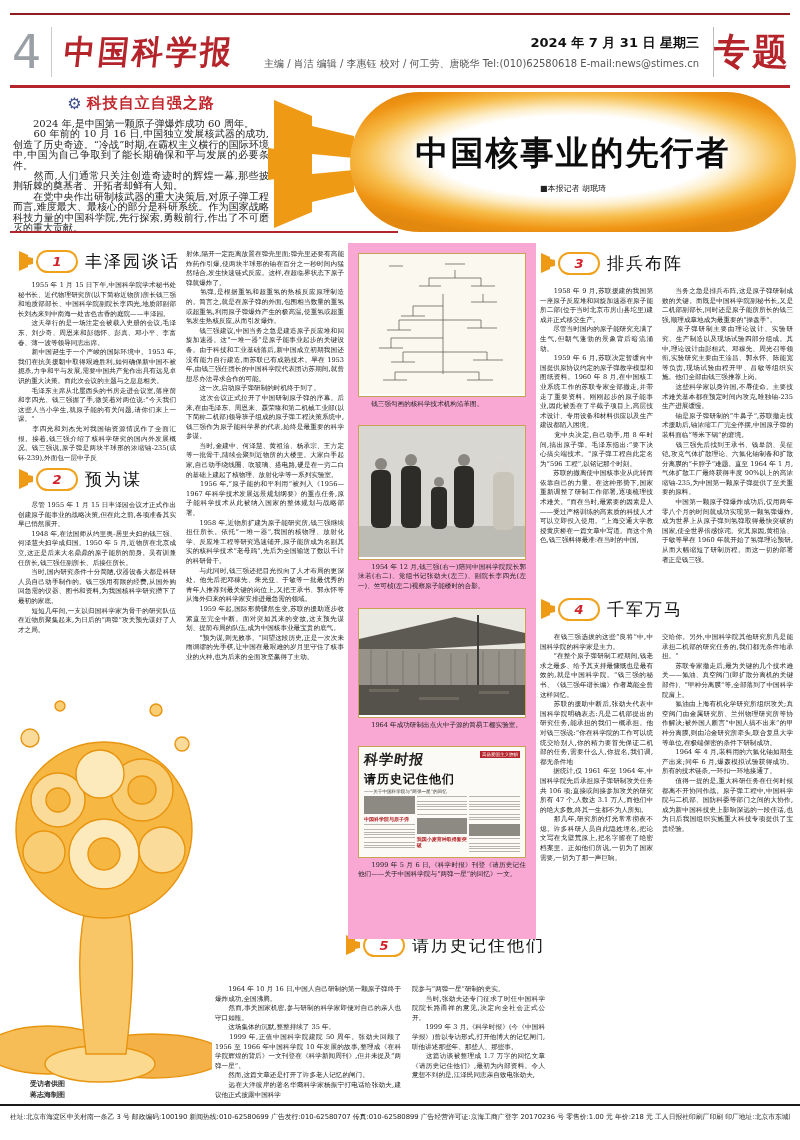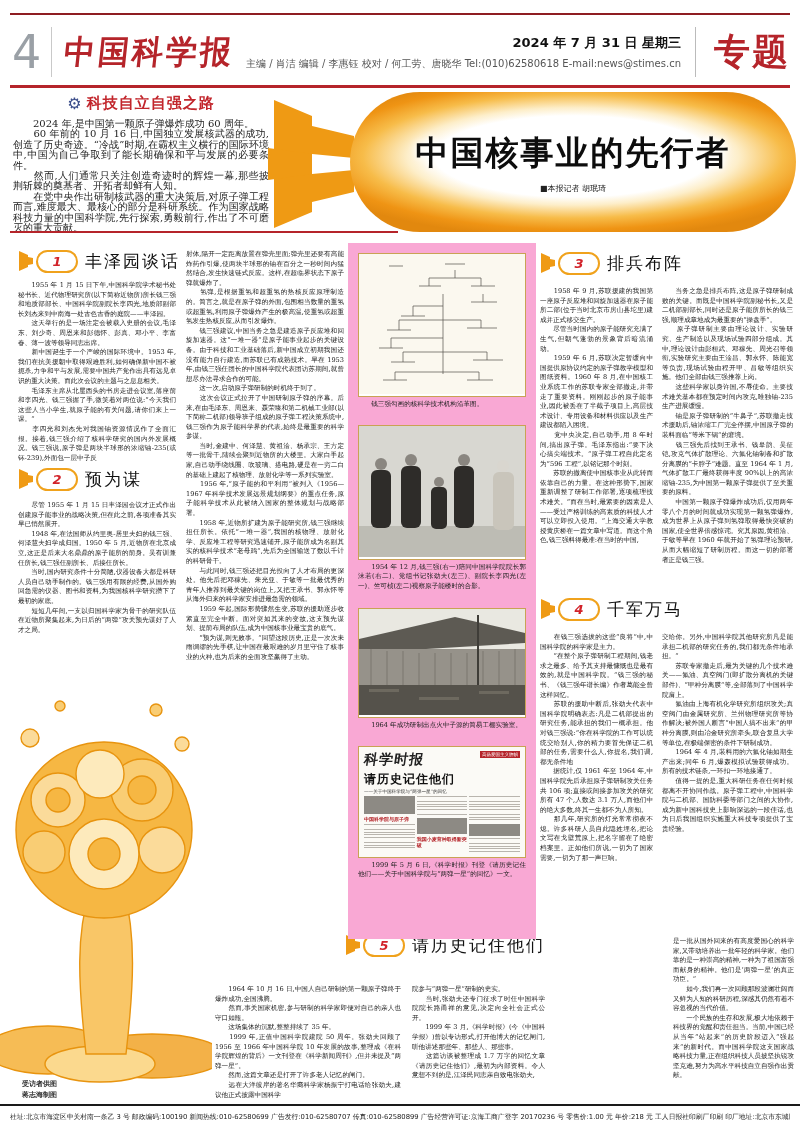"专题" .badge { padding-left: 18px -> 0 }
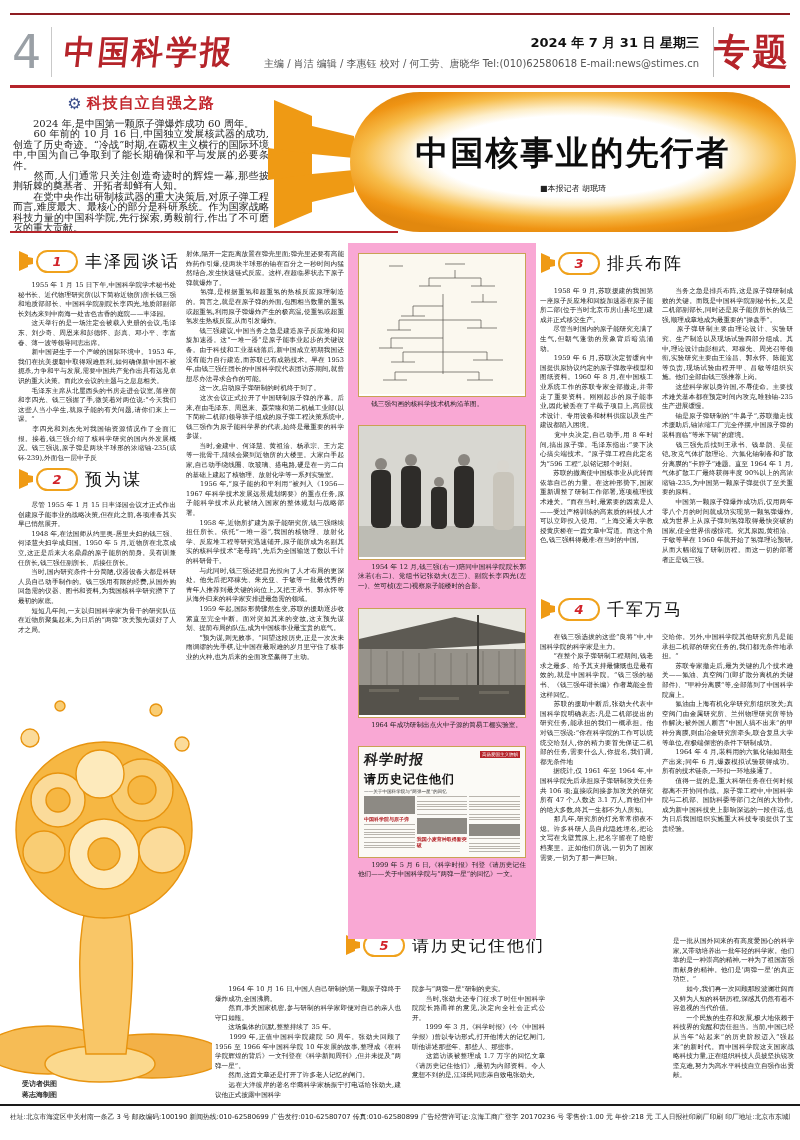"是一批从国外回来的有高度爱国心的科学家,又带动培养出一批年轻的科学家。他们靠的是" div.col { html: <div>是一批从国外回来的有高度爱国心的科学家,又带动培养出一批年轻的科学家。他们靠的是一种崇高的精神,一种为了祖国富强而献身的精神。他们是‘两弹一星’的真正功臣。” 如今,我们再一次回顾那段波澜壮阔而又鲜为人知的科研历程,深感其仍然有着不容忽视的当代价值。 一个民族的生存和发展,极大地依赖于科技界的觉醒和责任担当。当前,中国已经从当年“站起来”的历史阶段迈入“强起来”的新时代。而中国科学院这支国家战略科技力量,正在组织科技人员披坚执锐攻坚克难,努力为高水平科技自立自强作出贡献。</div> -> none }
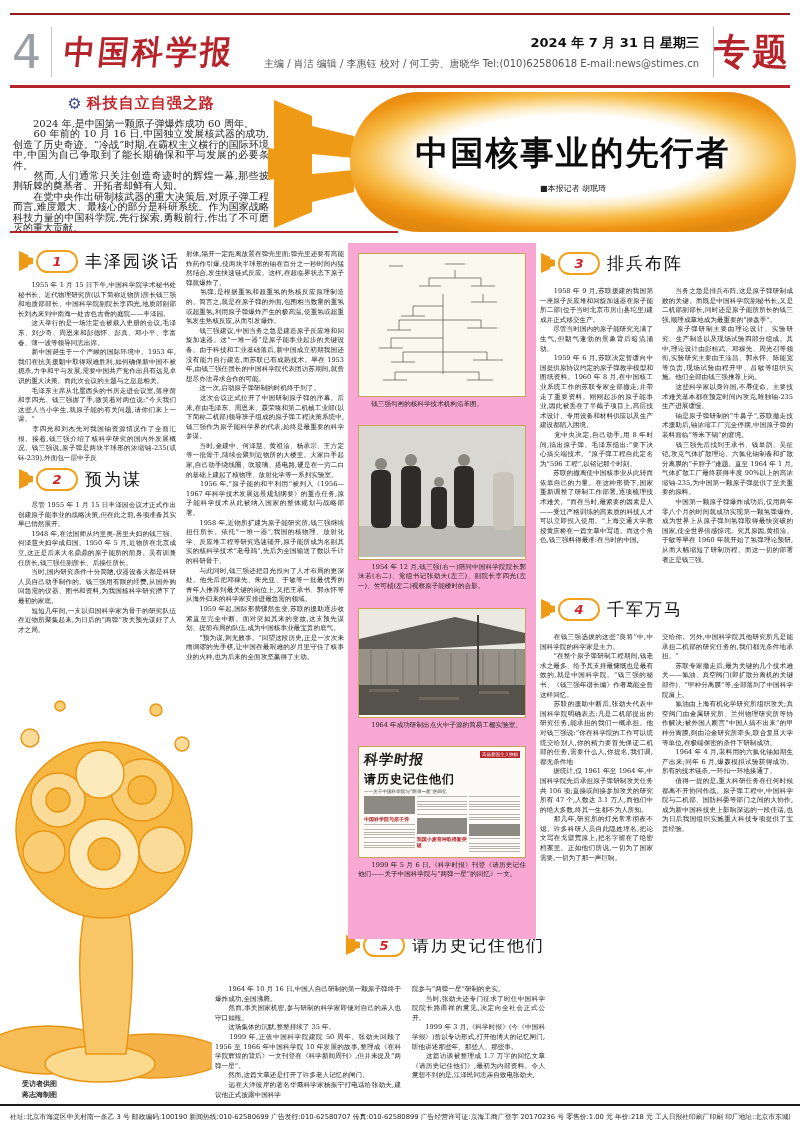"受访者供图" .credits { left: 22px -> 30px }
